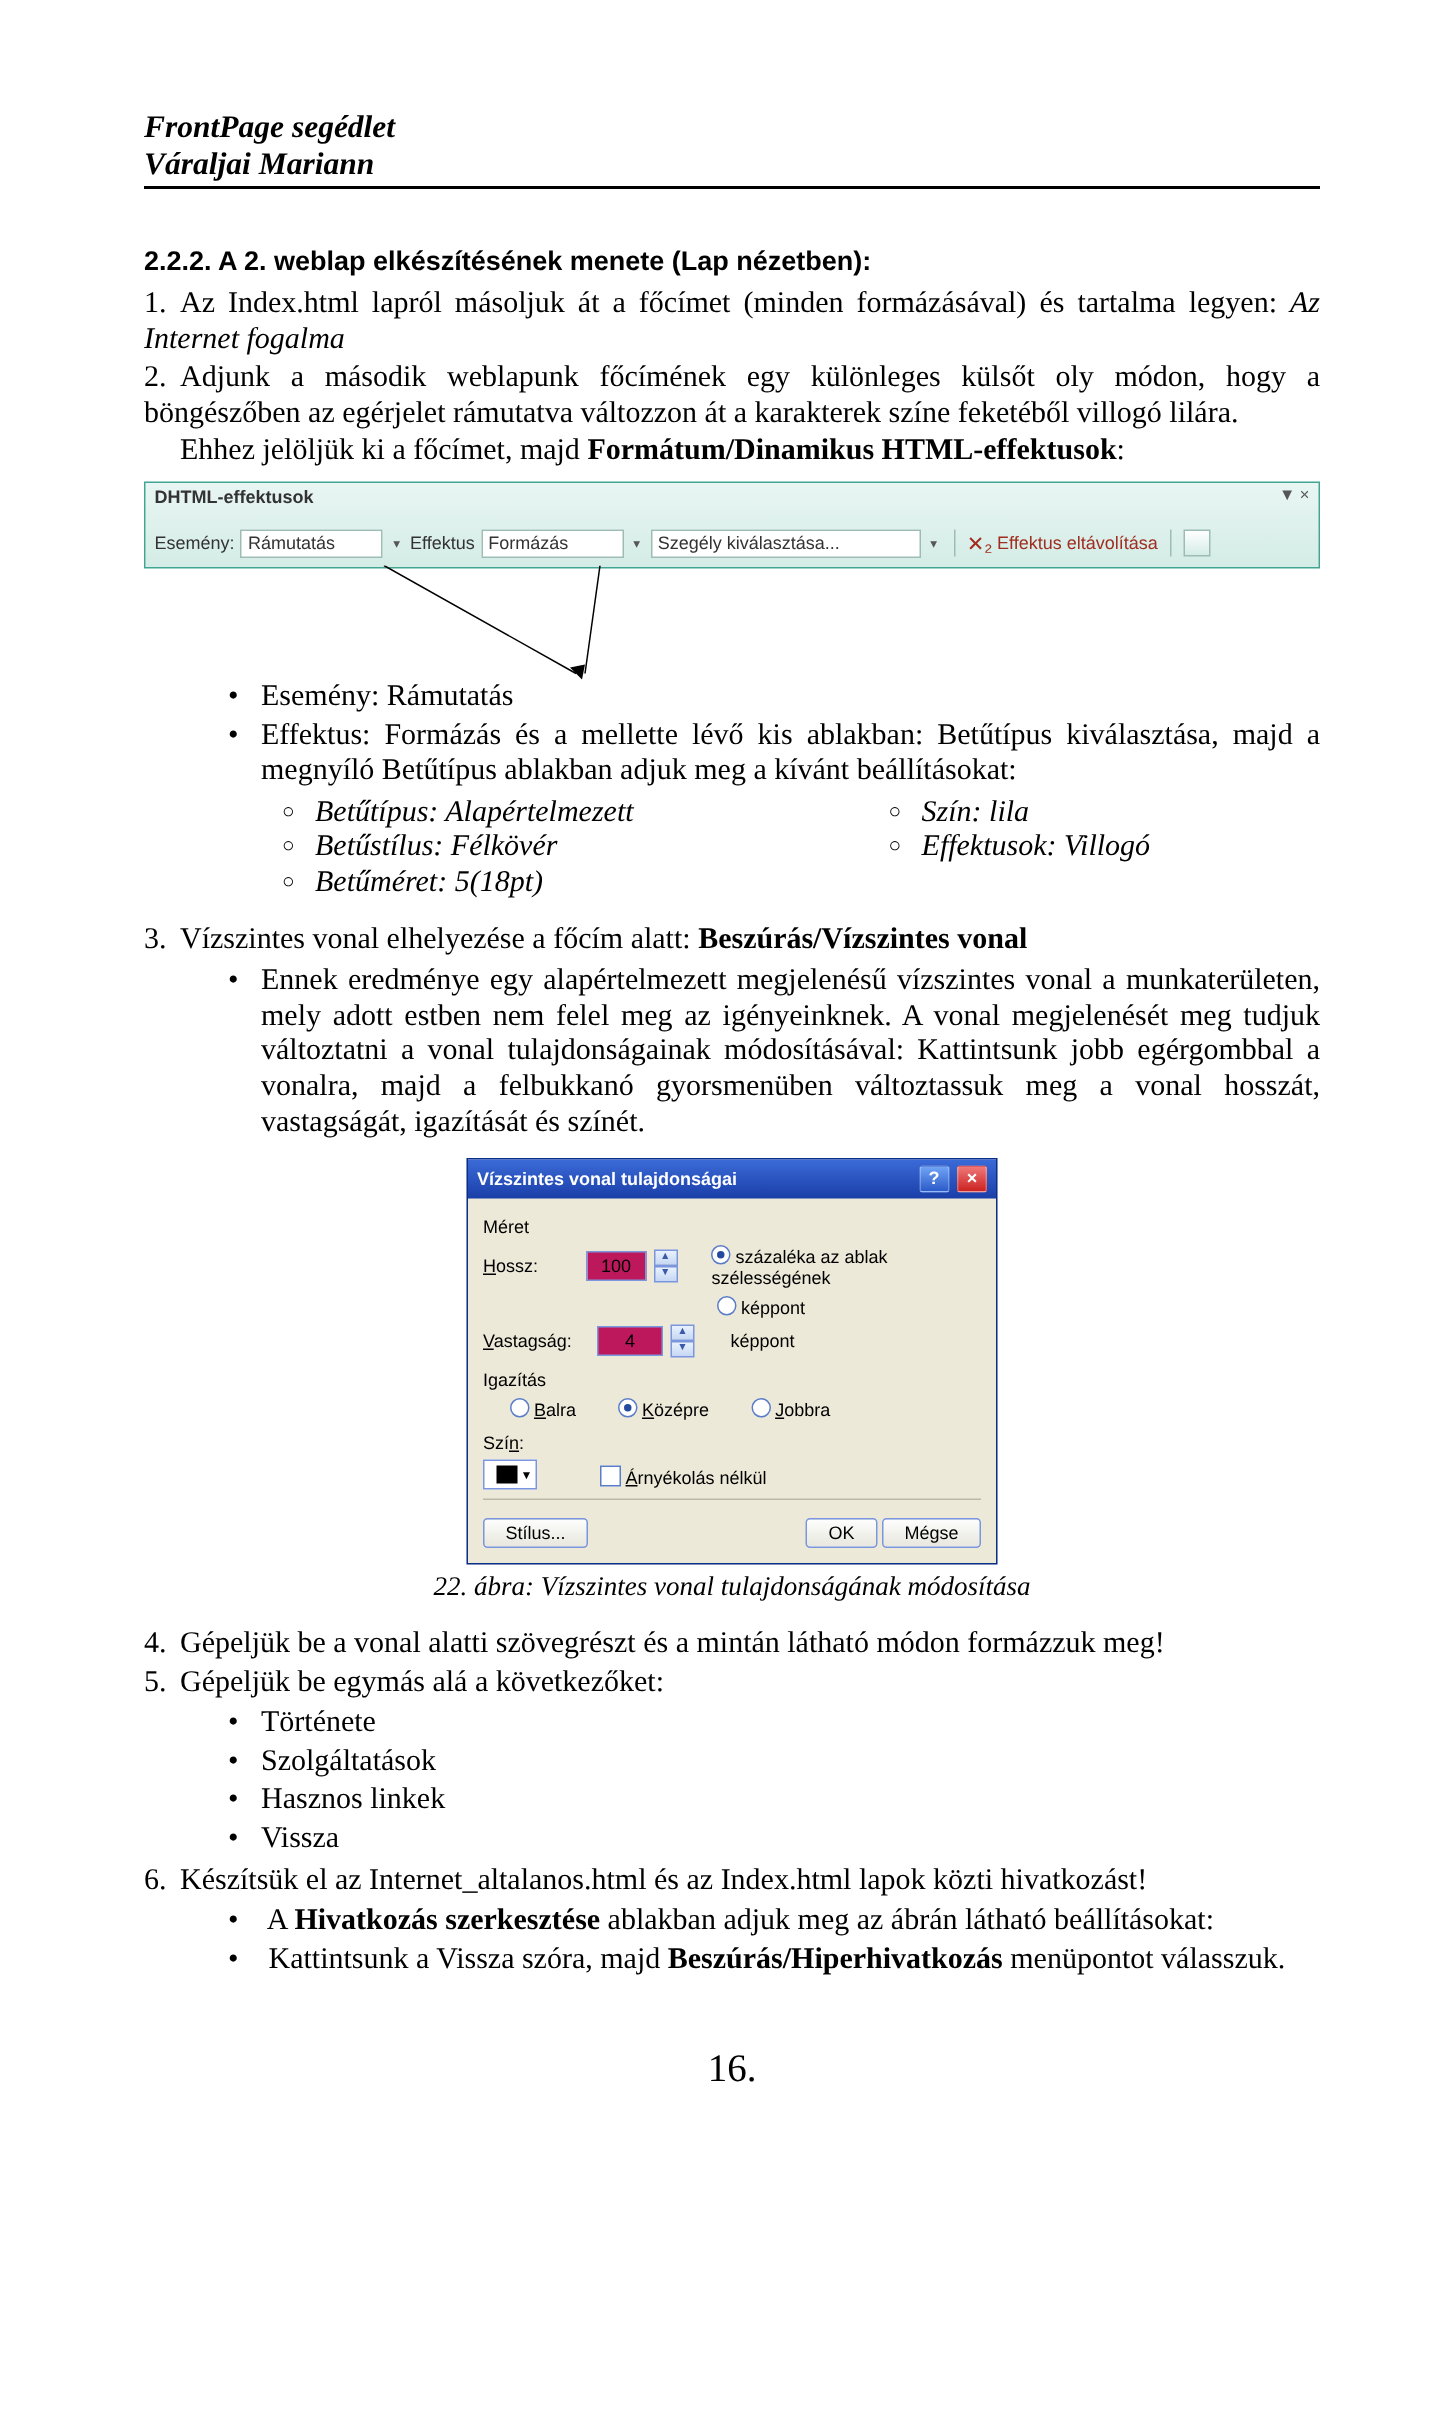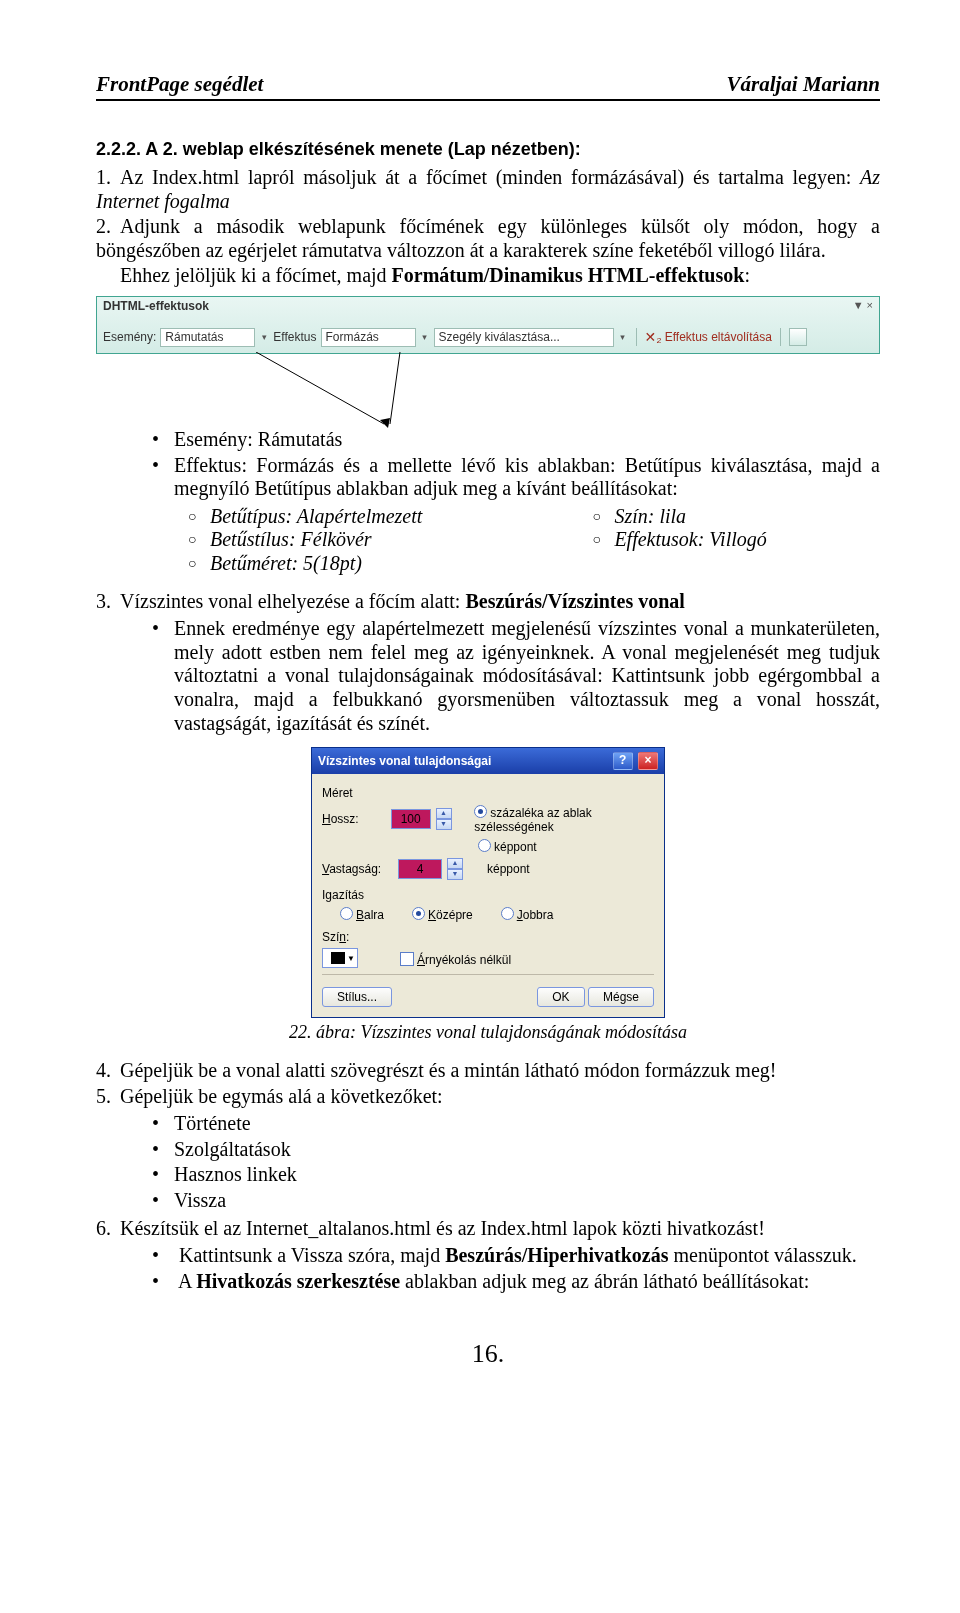"FrontPage segédlet" .hdr { flex-direction: none -> column }
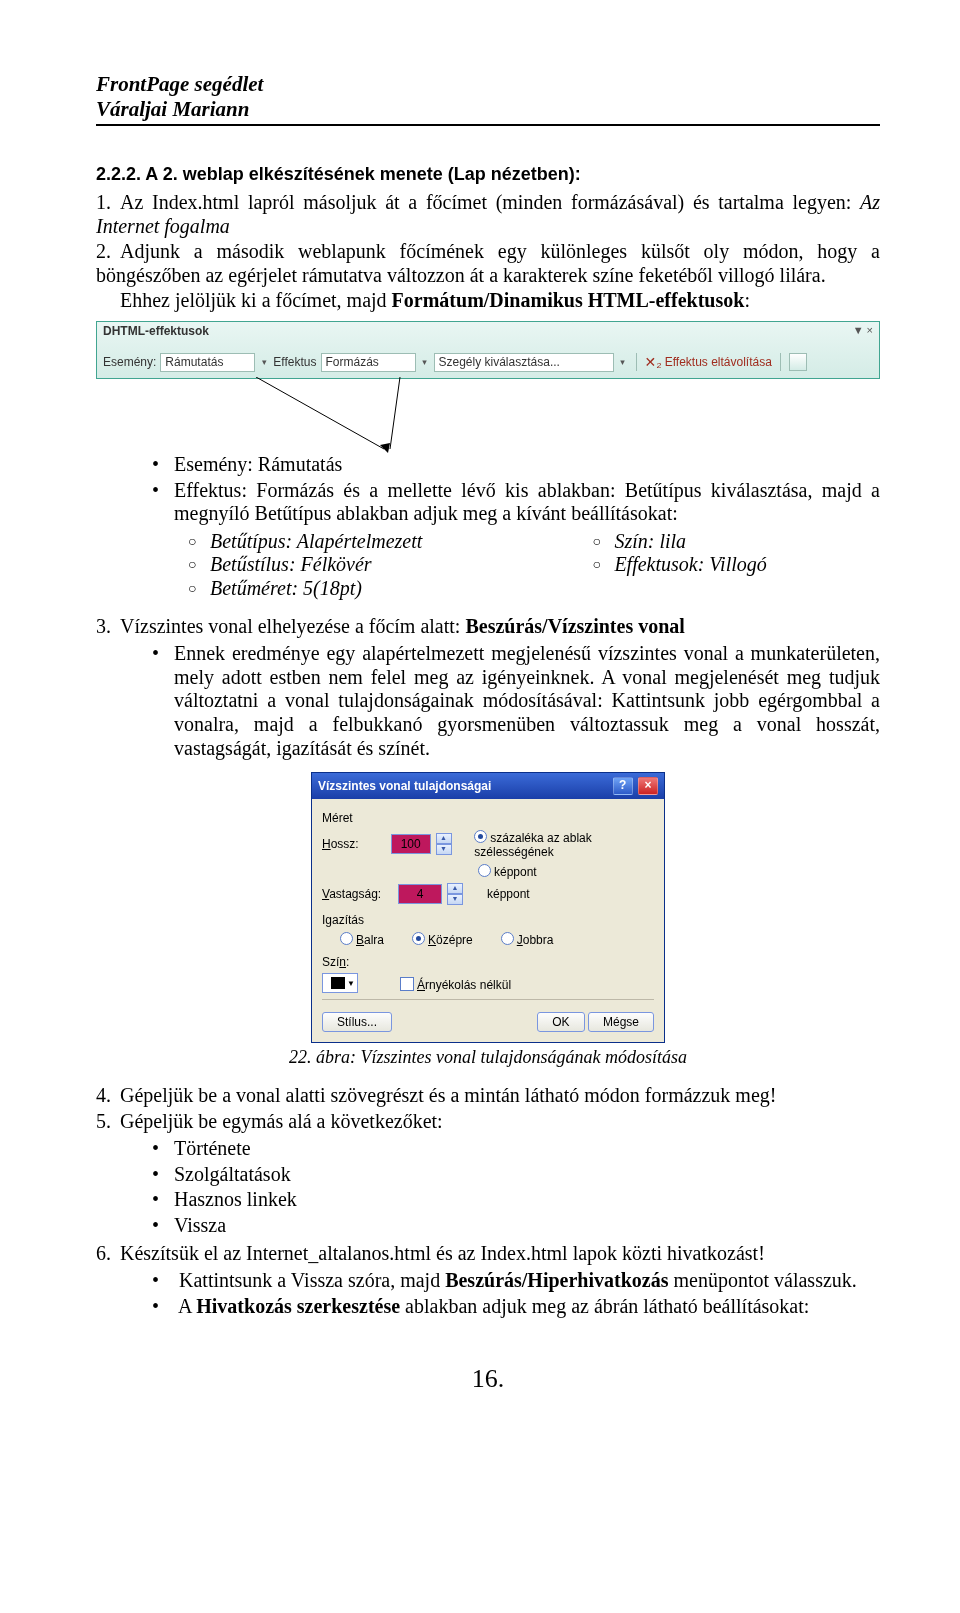"Kattintsunk a Vissza szóra, majd" div.bullet-item { order: before "A Hivatkozás szerkesztése ablakban adjuk" -> after "A Hivatkozás szerkesztése ablakban adjuk" }
